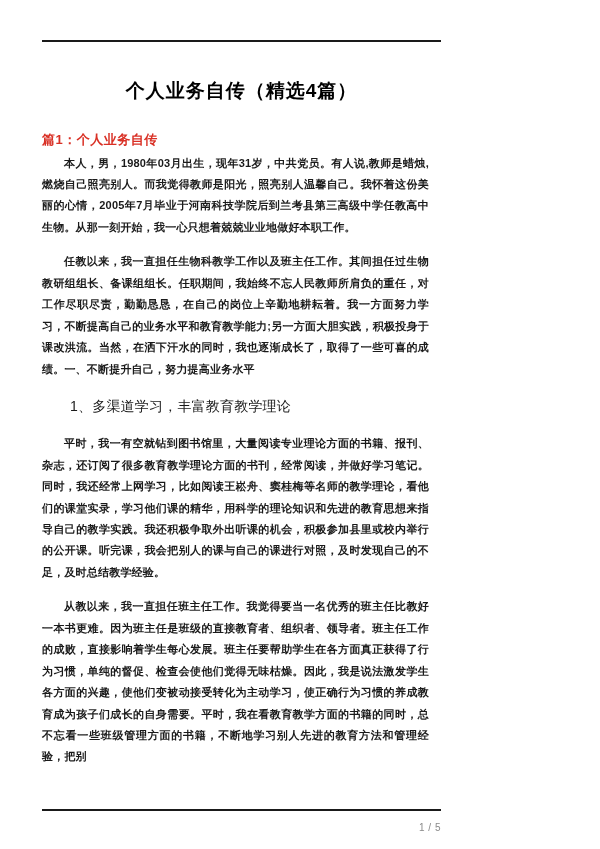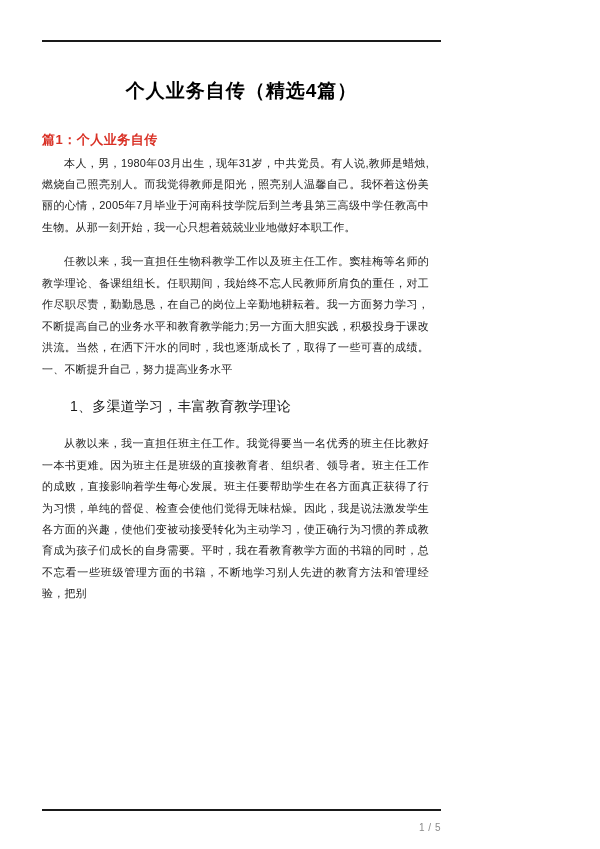"本人，男，1980年03月出生，现年31岁，中共党员。有人说,教师是蜡烛,燃烧自" p.body { font-weight: none -> bold }
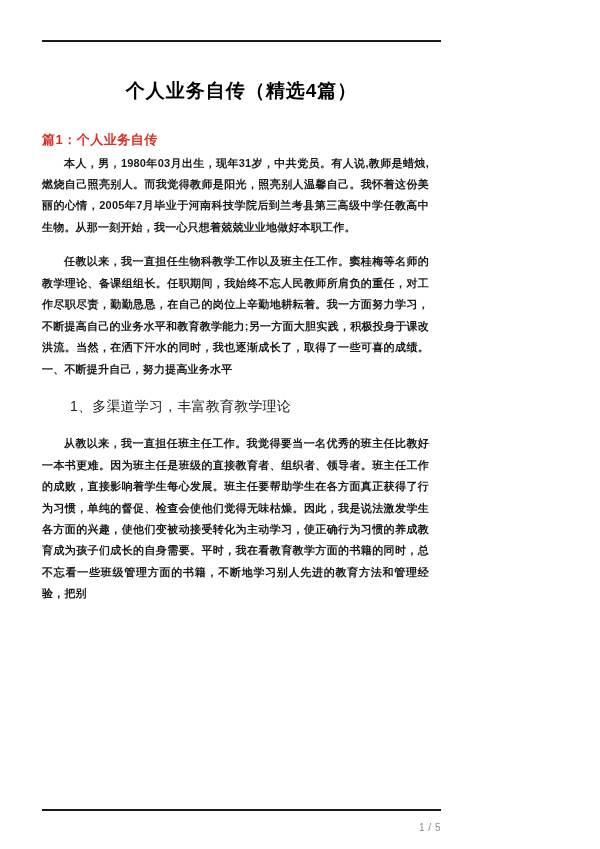"任教以来，我一直担任生物科教学工作以及班主任工作。窦桂梅等名师的教学理论、备课组" p.body { text: 窦桂梅等名师的教学理论 -> 其间担任过生物教研组组长 }
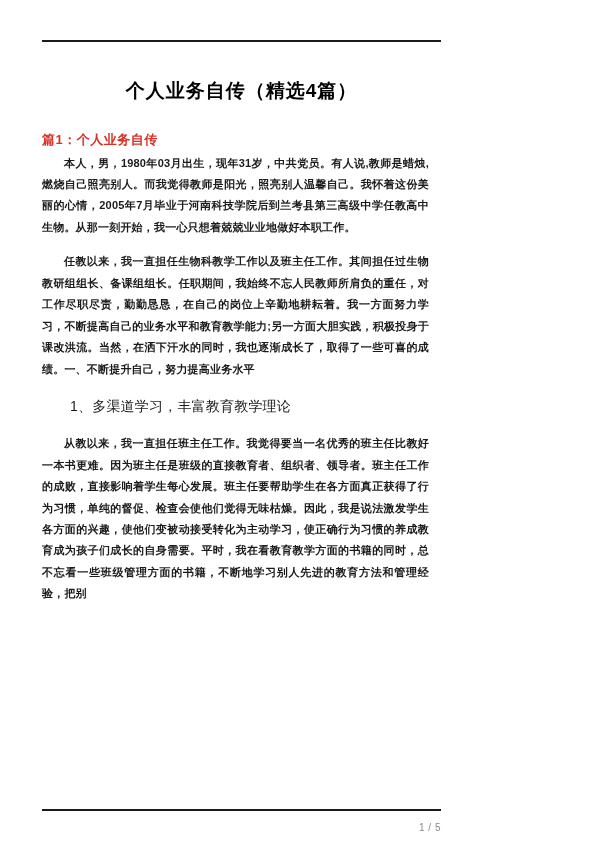"平时，我一有空就钻到图书馆里，大量阅读专业理论方面的书籍、报刊、杂志，还订阅了很" p.body { html: none -> <p>平时，我一有空就钻到图书馆里，大量阅读专业理论方面的书籍、报刊、杂志，还订阅了很多教育教学理论方面的书刊，经常阅读，并做好学习笔记。同时，我还经常上网学习，比如阅读王崧舟、窦桂梅等名师的教学理论，看他们的课堂实录，学习他们课的精华，用科学的理论知识和先进的教育思想来指导自己的教学实践。我还积极争取外出听课的机会，积极参加县里或校内举行的公开课。听完课，我会把别人的课与自己的课进行对照，及时发现自己的不足，及时总结教学经验。</p> }
